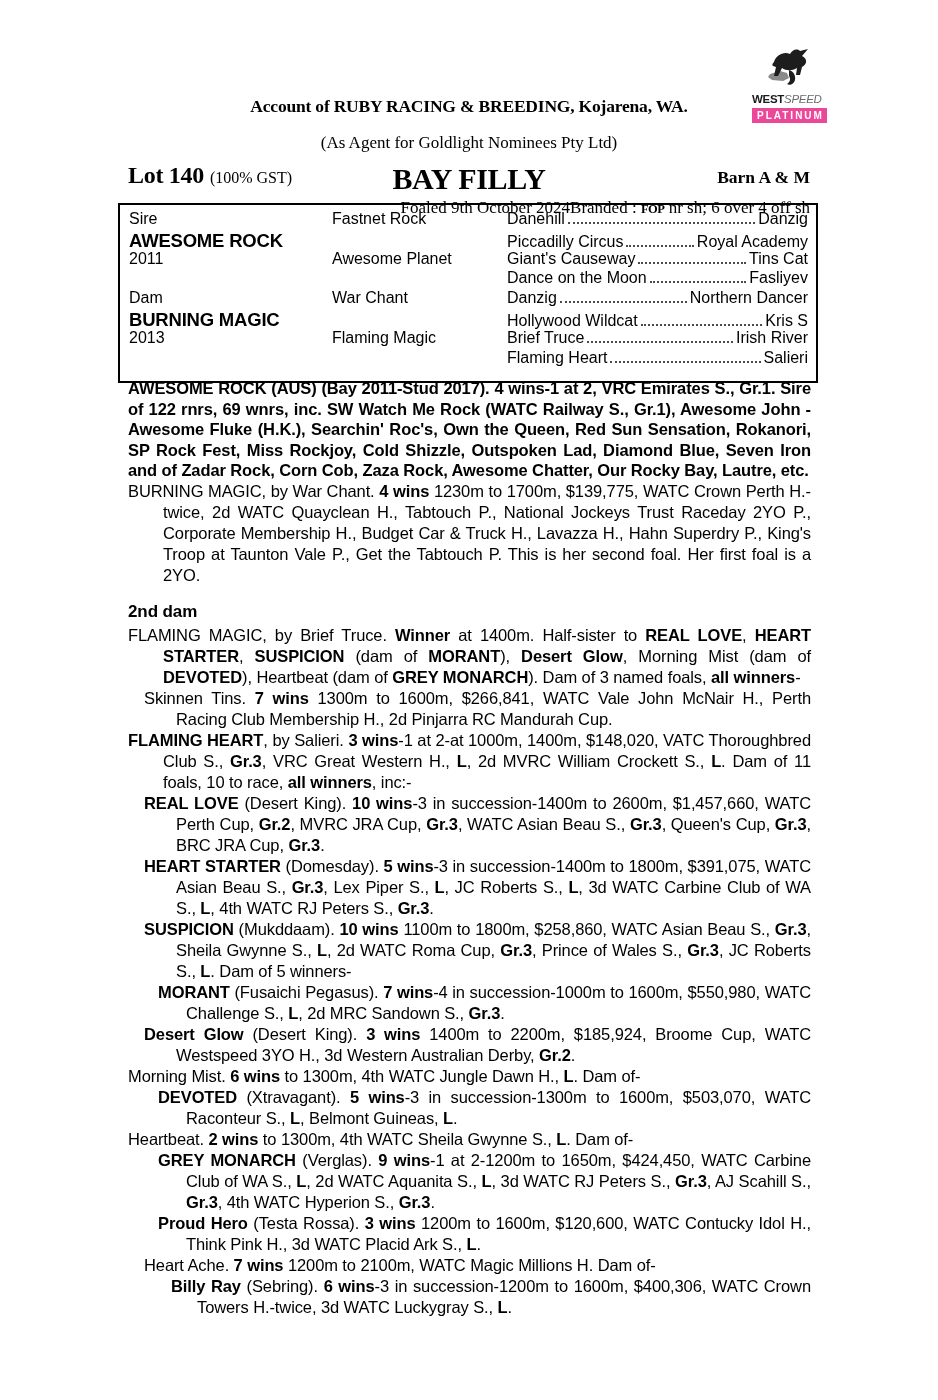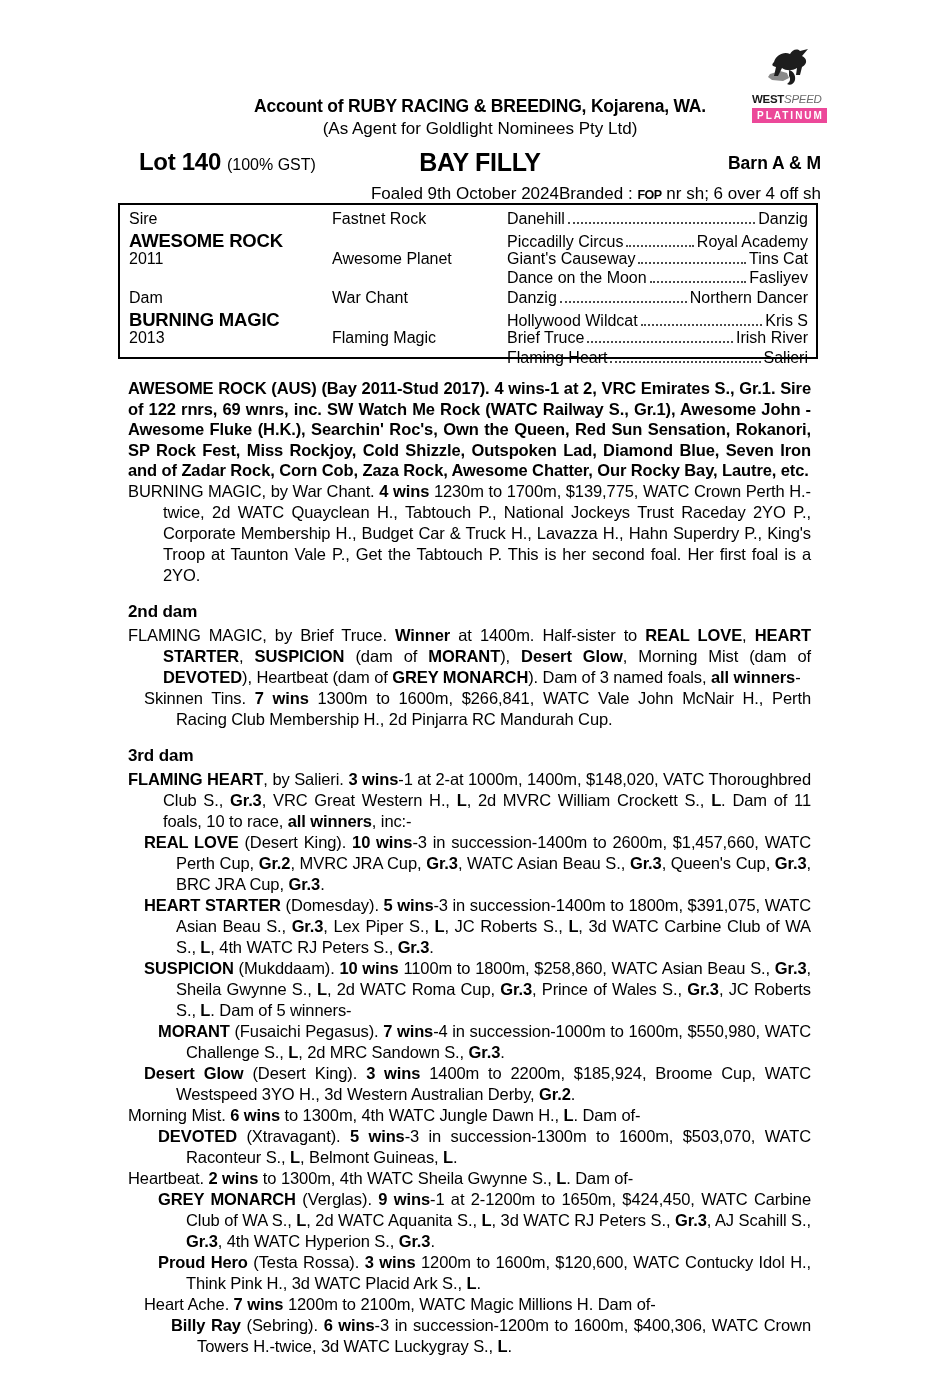"Account of RUBY RACING &" .content { font-family: none -> Liberation Serif, serif; left: 139px -> 128px }
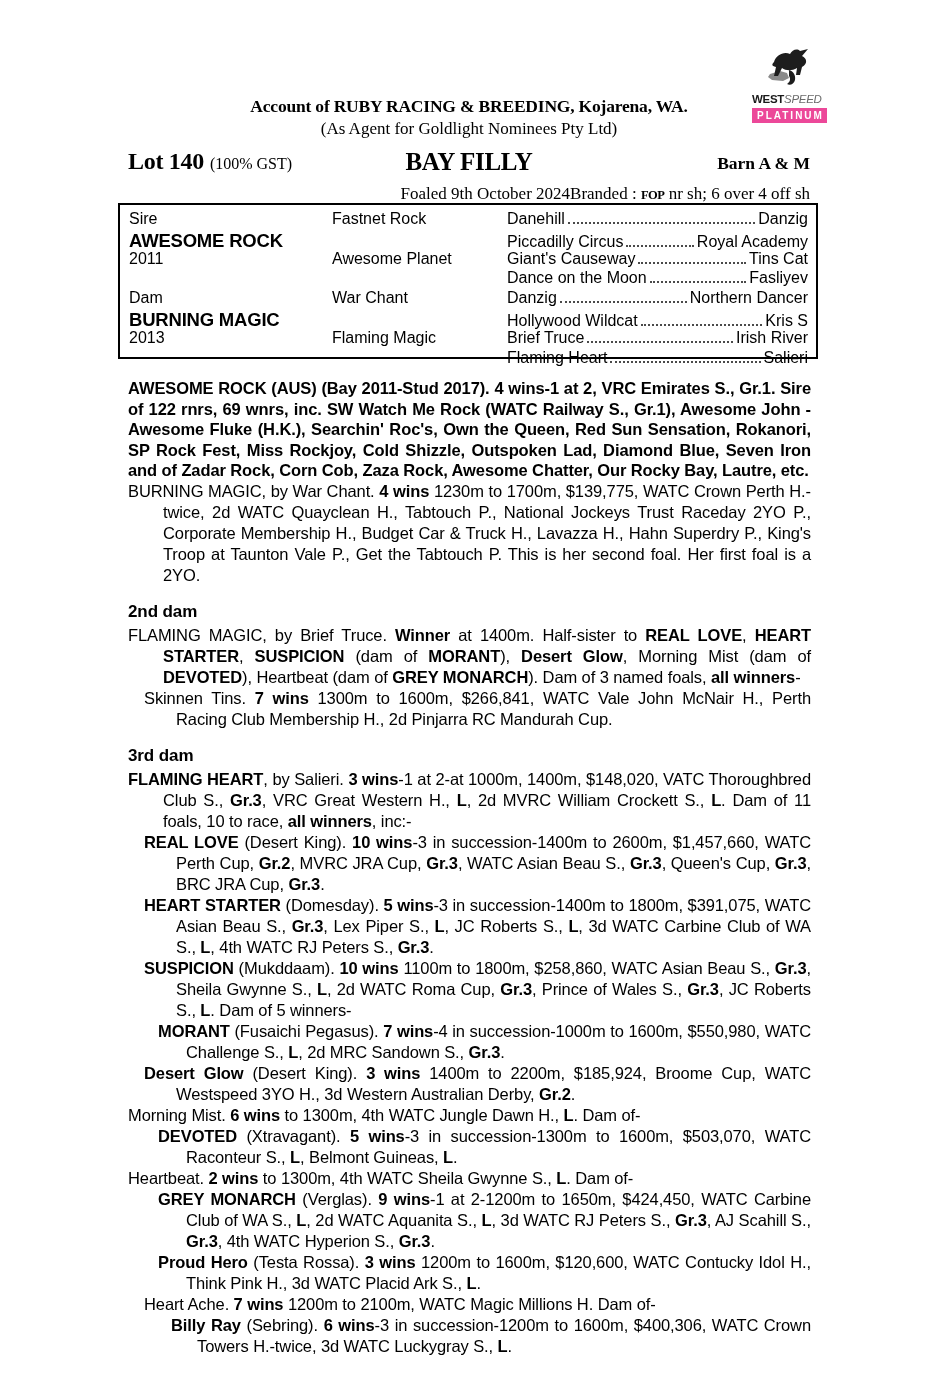"(As Agent for Goldlight Nominees" .agent-line { margin-top: 2px -> 16px }
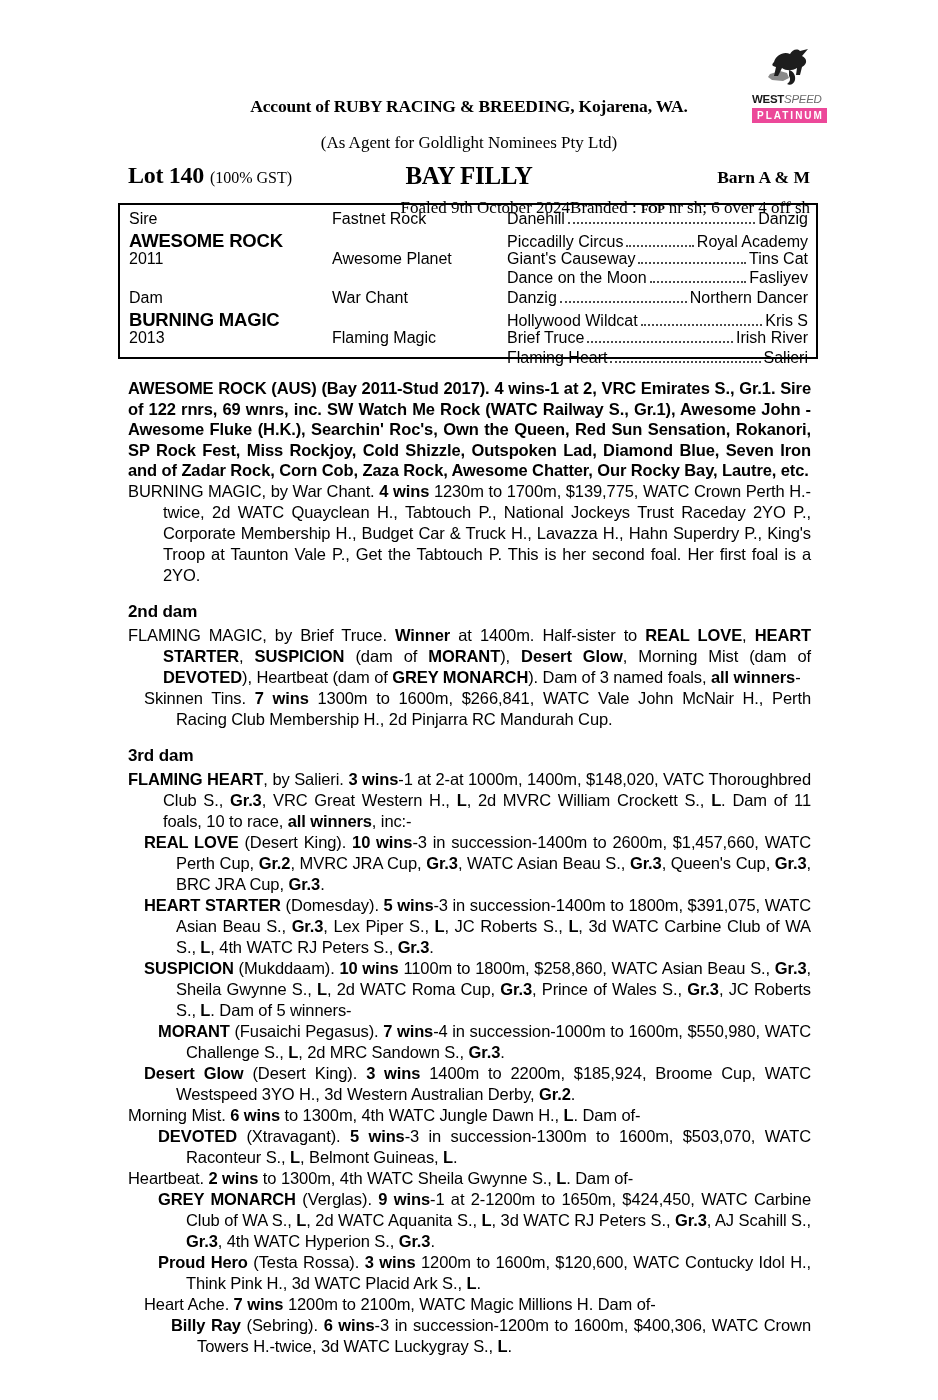"BAY FILLY" .lot-title { font-size: 25px -> 30px }
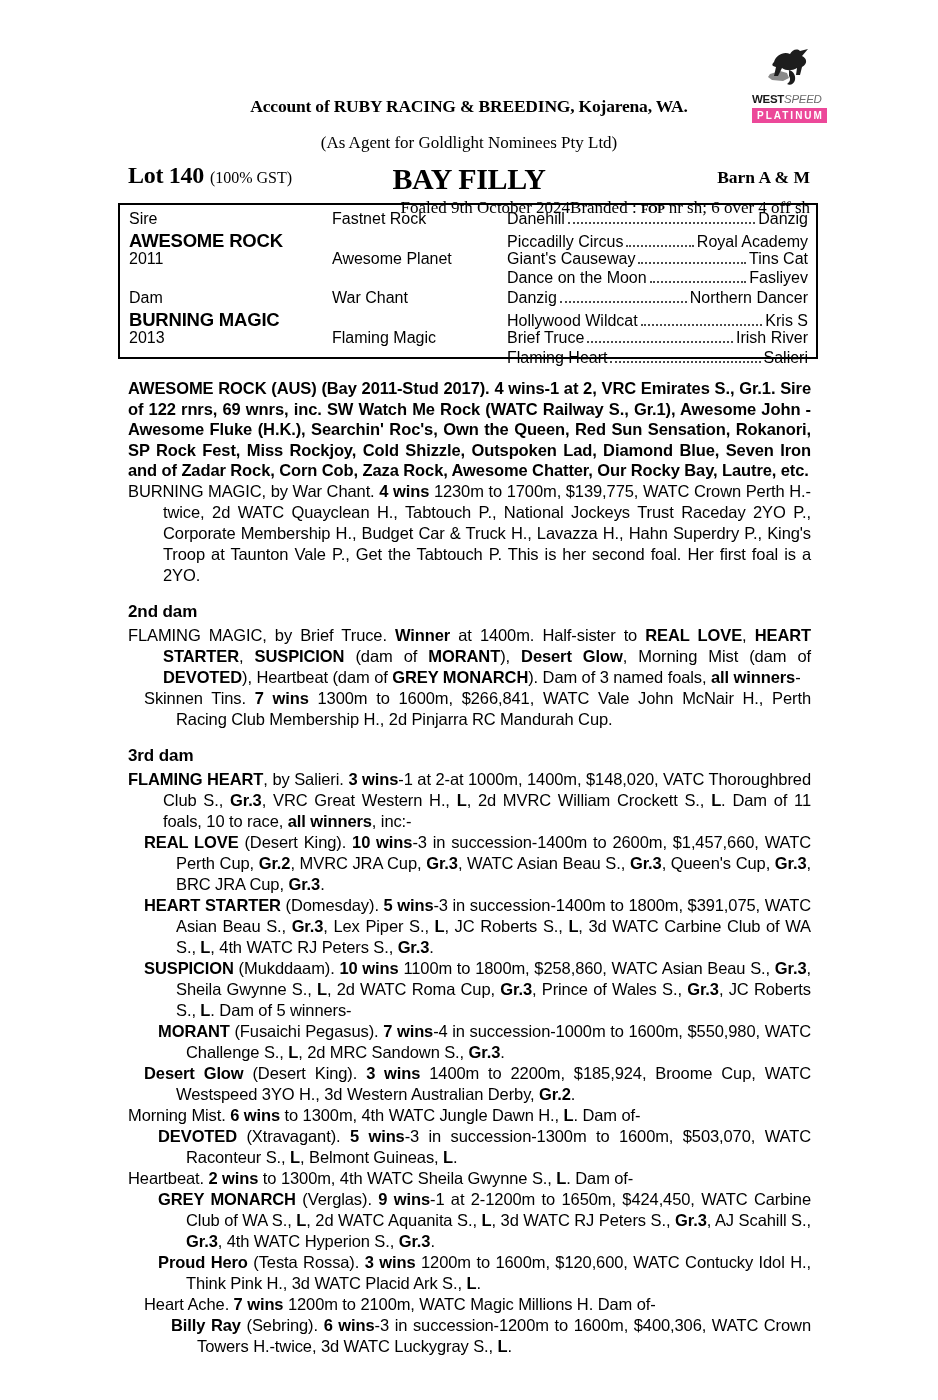"Sire" .ped-table { height: 156px -> 180px }
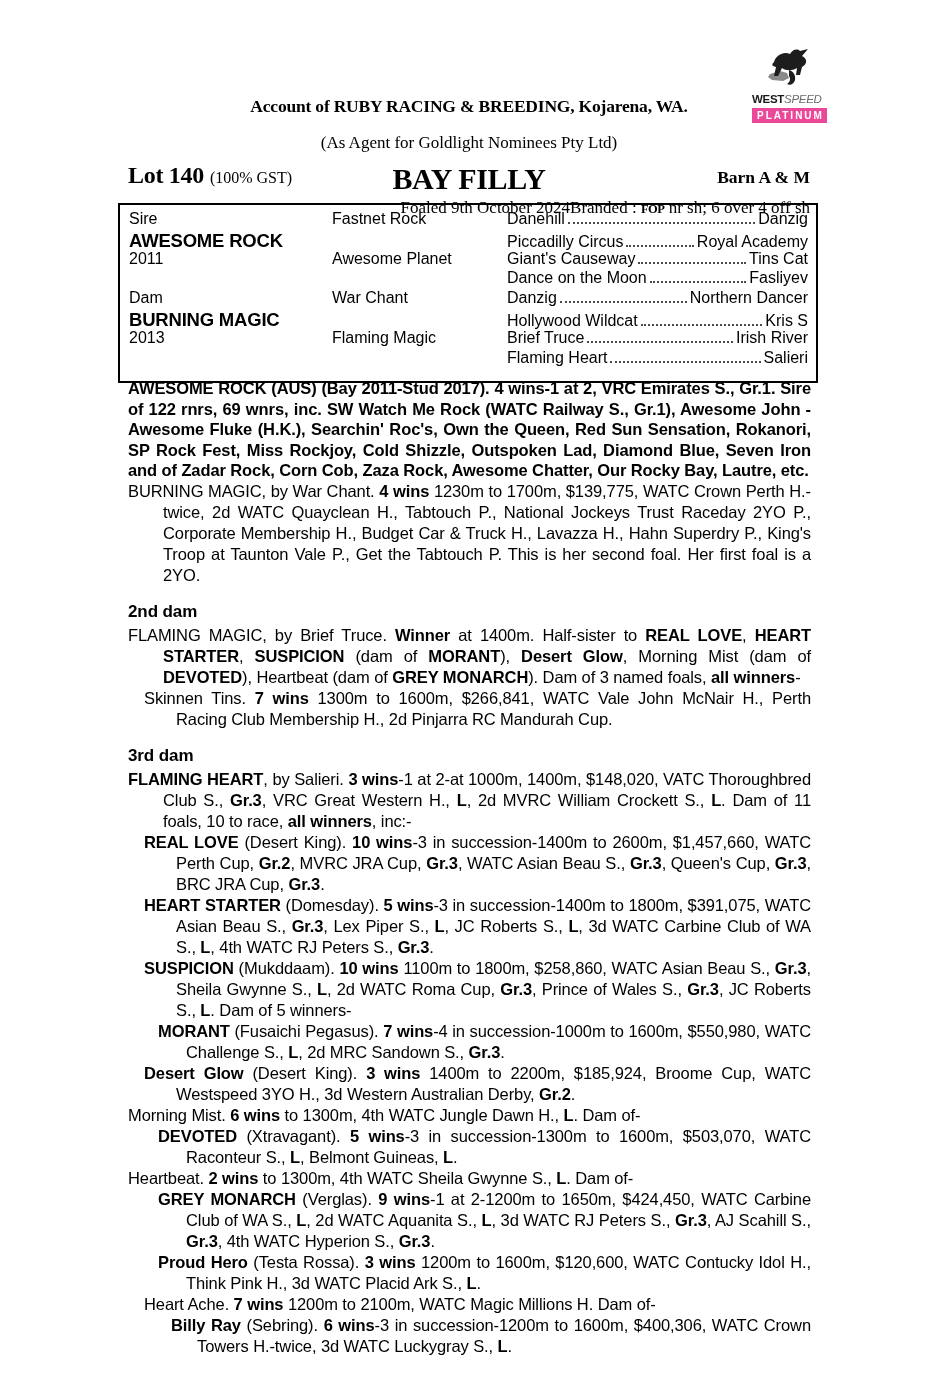"3rd dam" div.sec-heading { html: <div>3rd dam</div> -> none }
